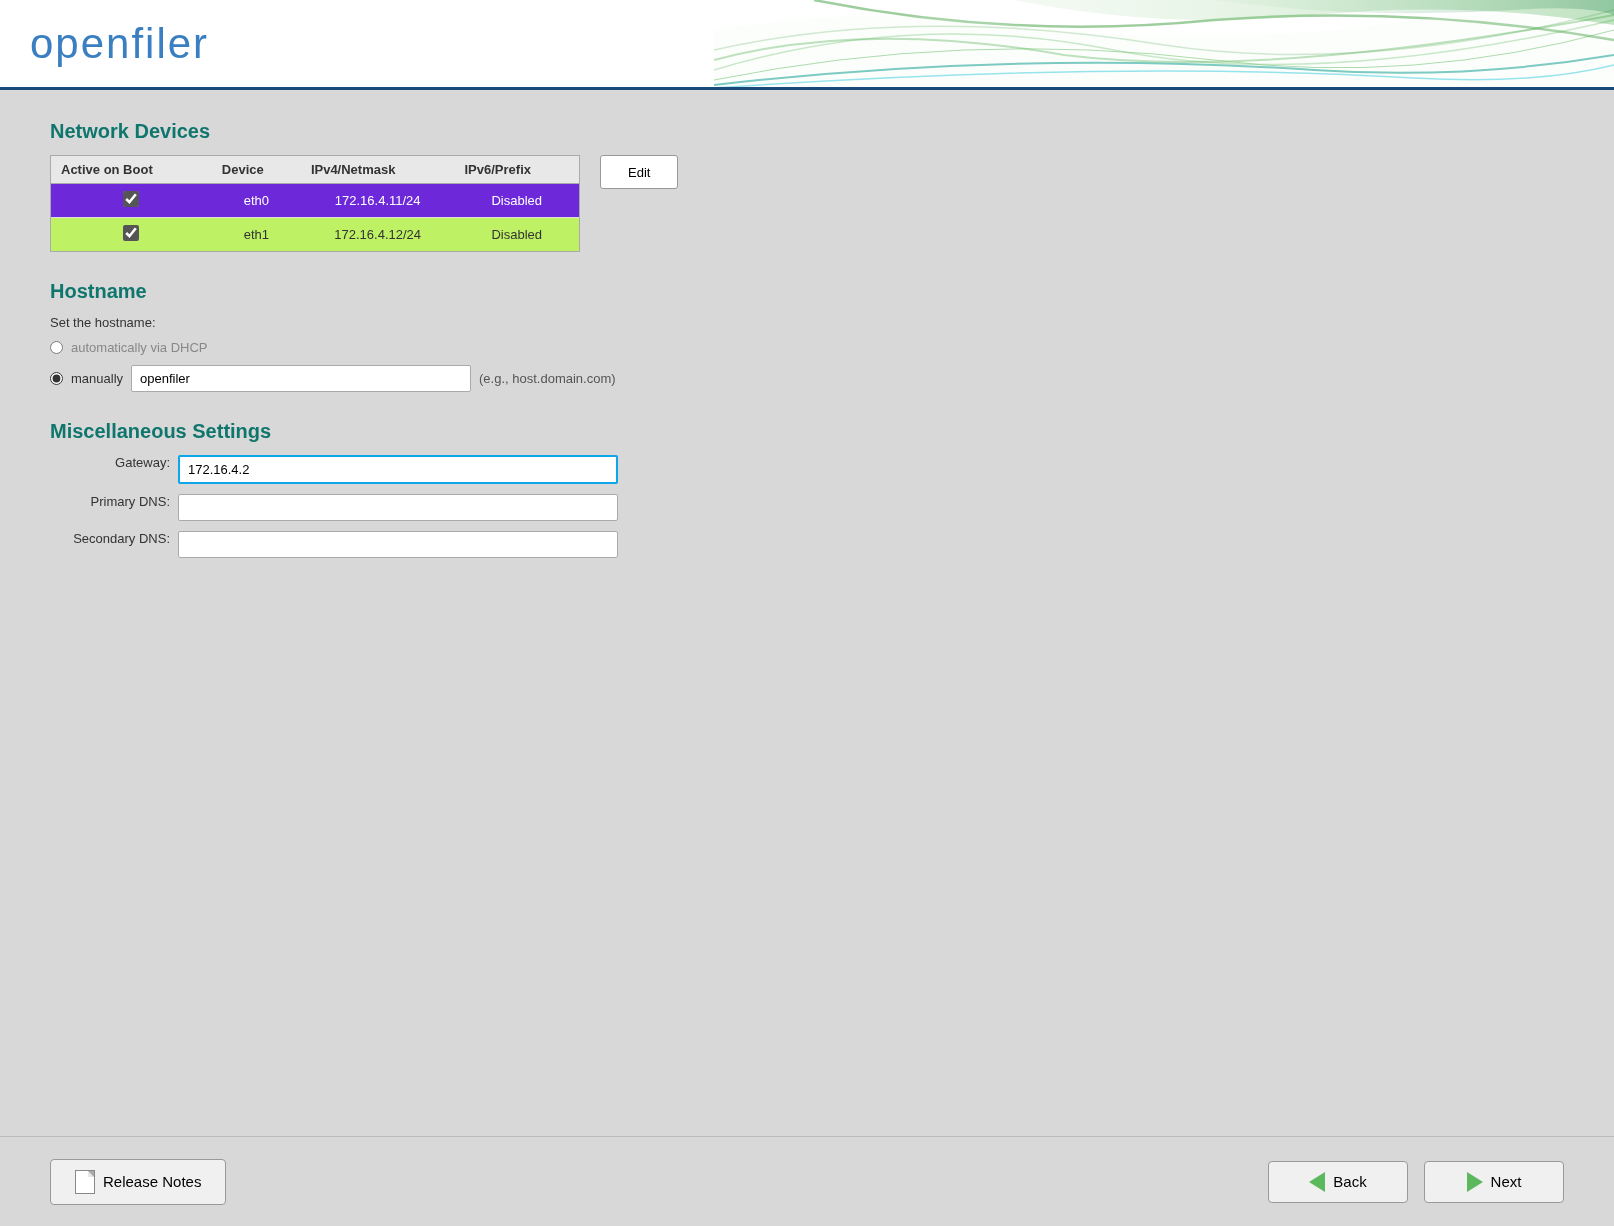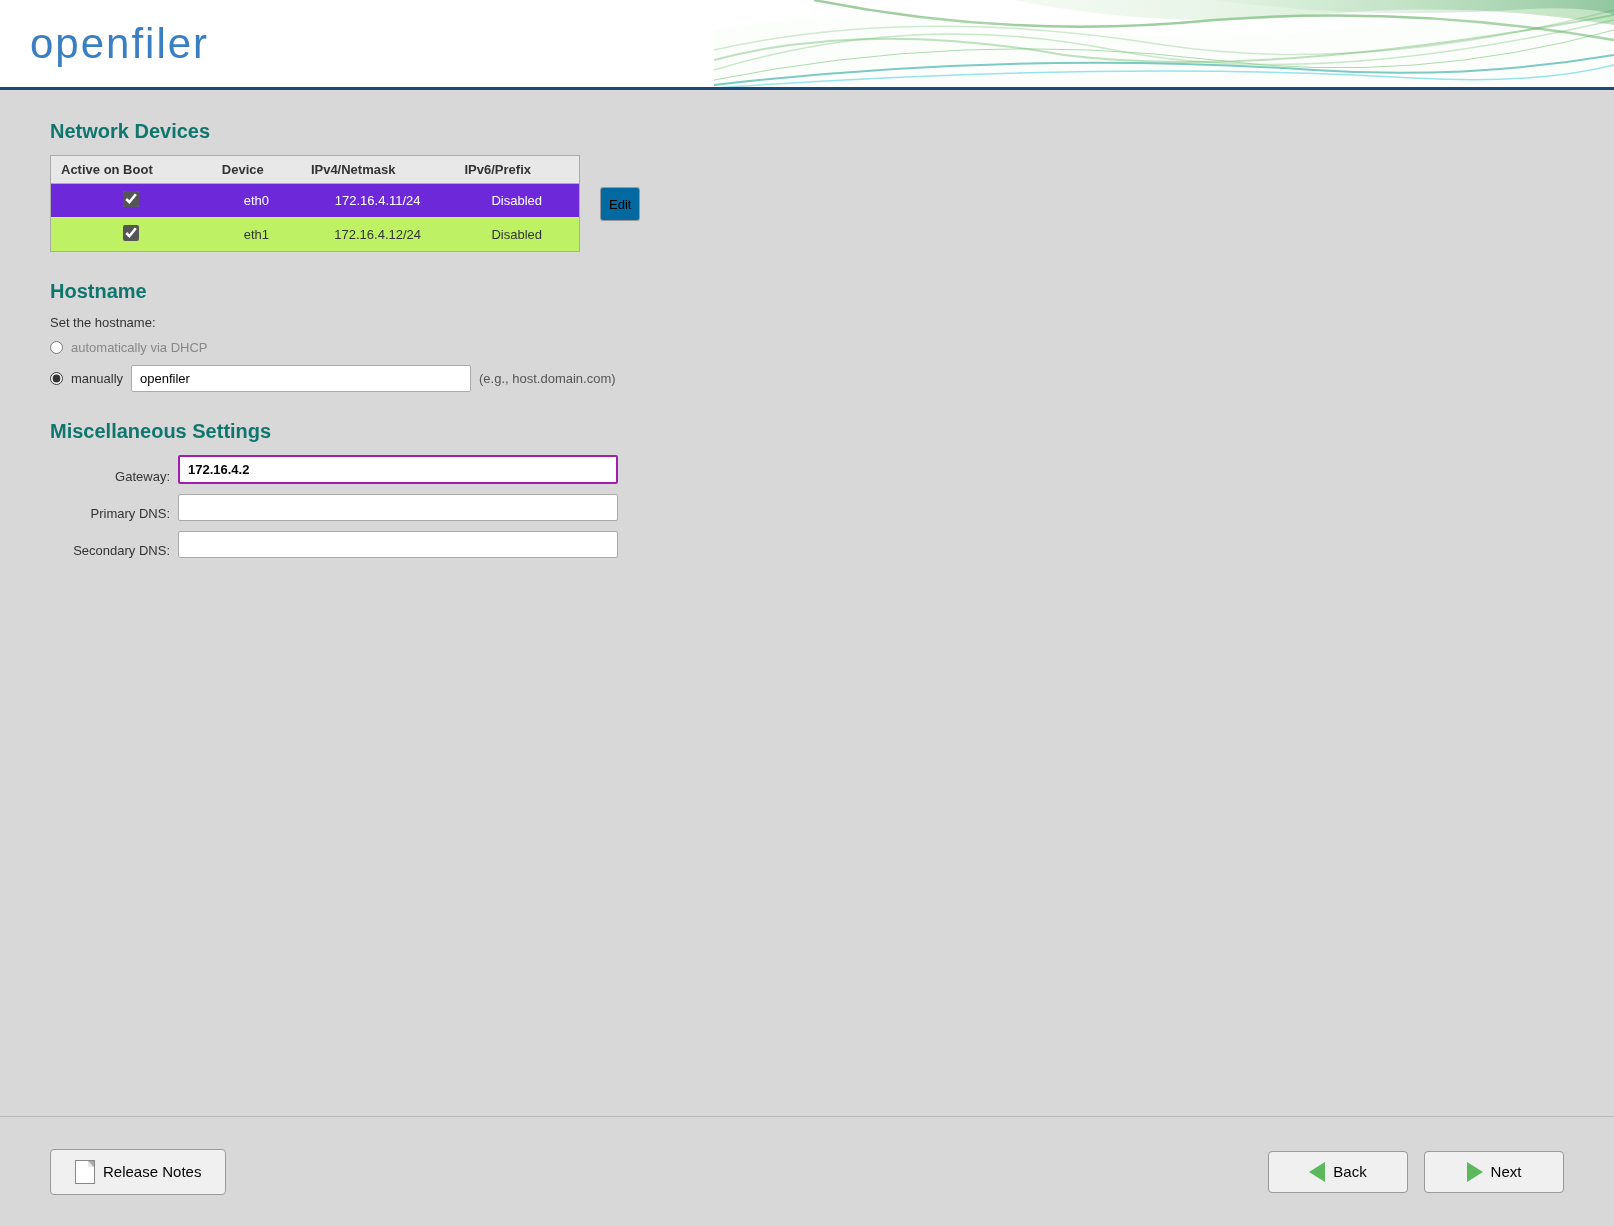"Edit" .edit-btn { background: #0369a1 -> #ffffff; margin-top: 32px -> none; padding: 6px 8px -> 6px 27px }
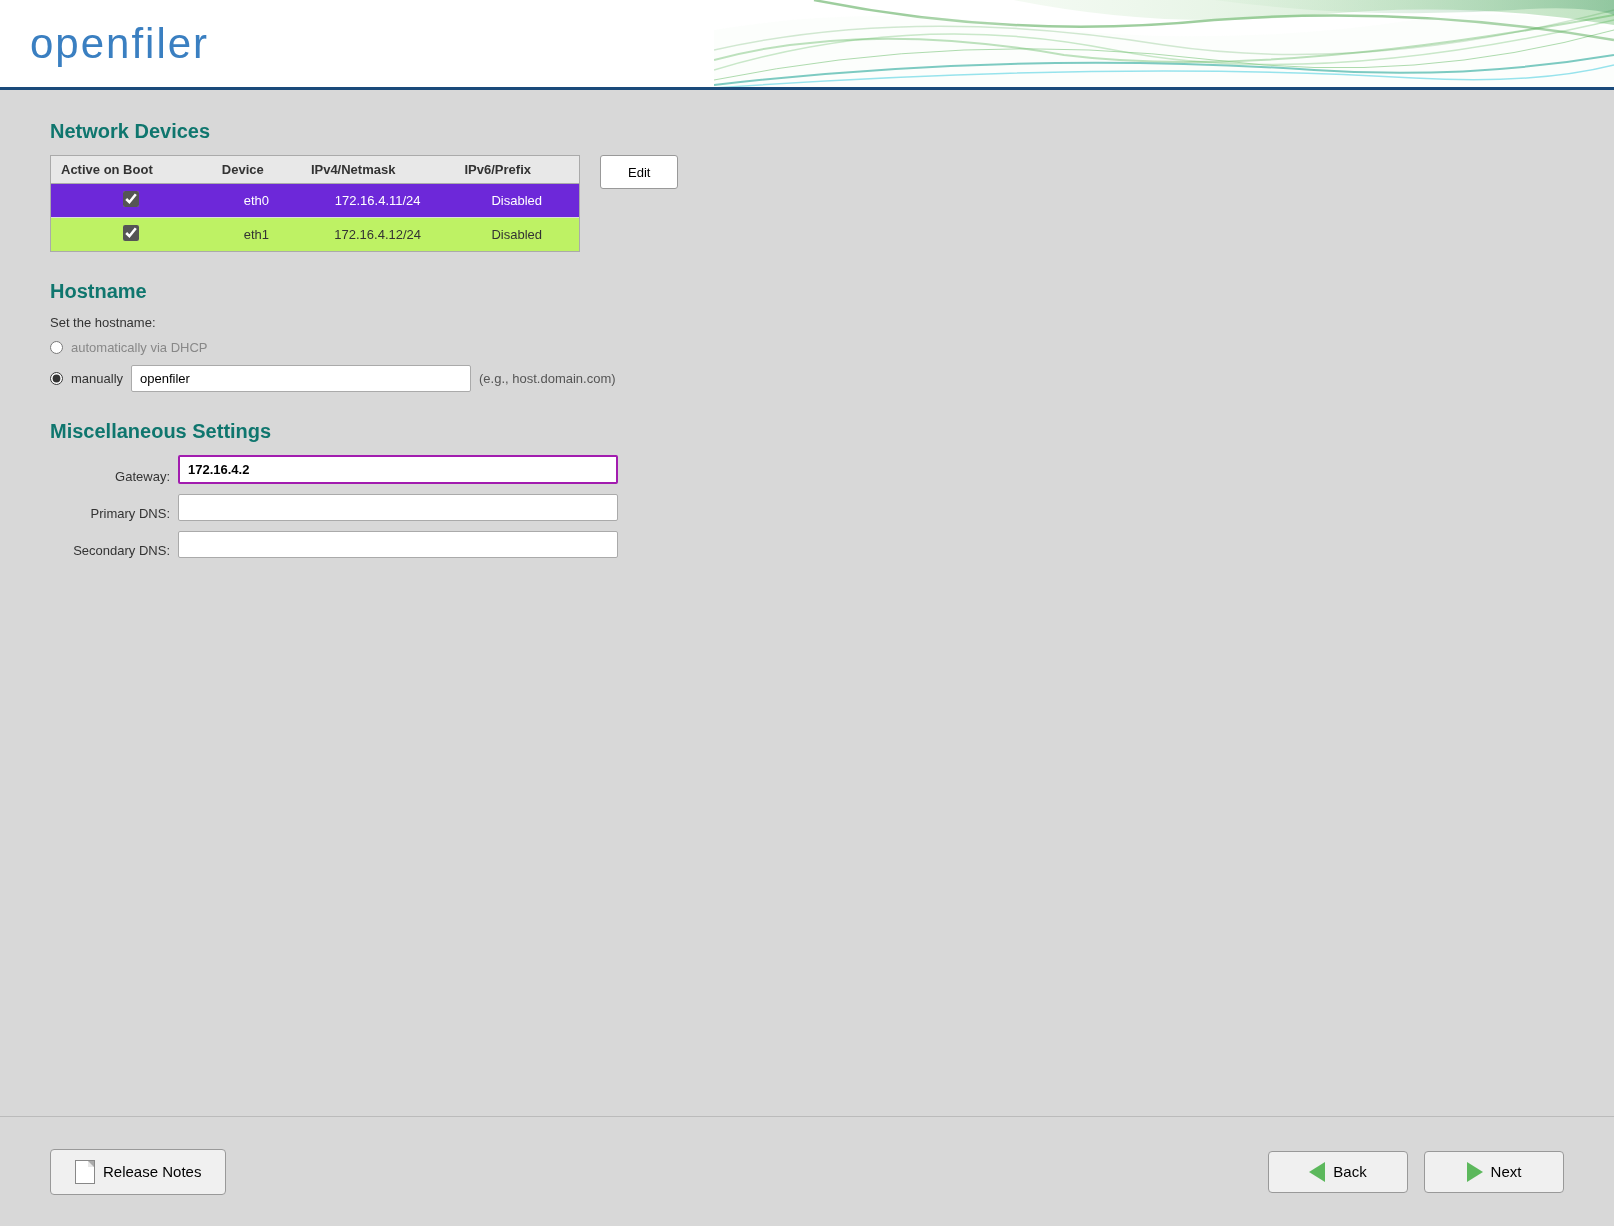"Gateway:" .misc-field-row { align-items: flex-end -> flex-start }
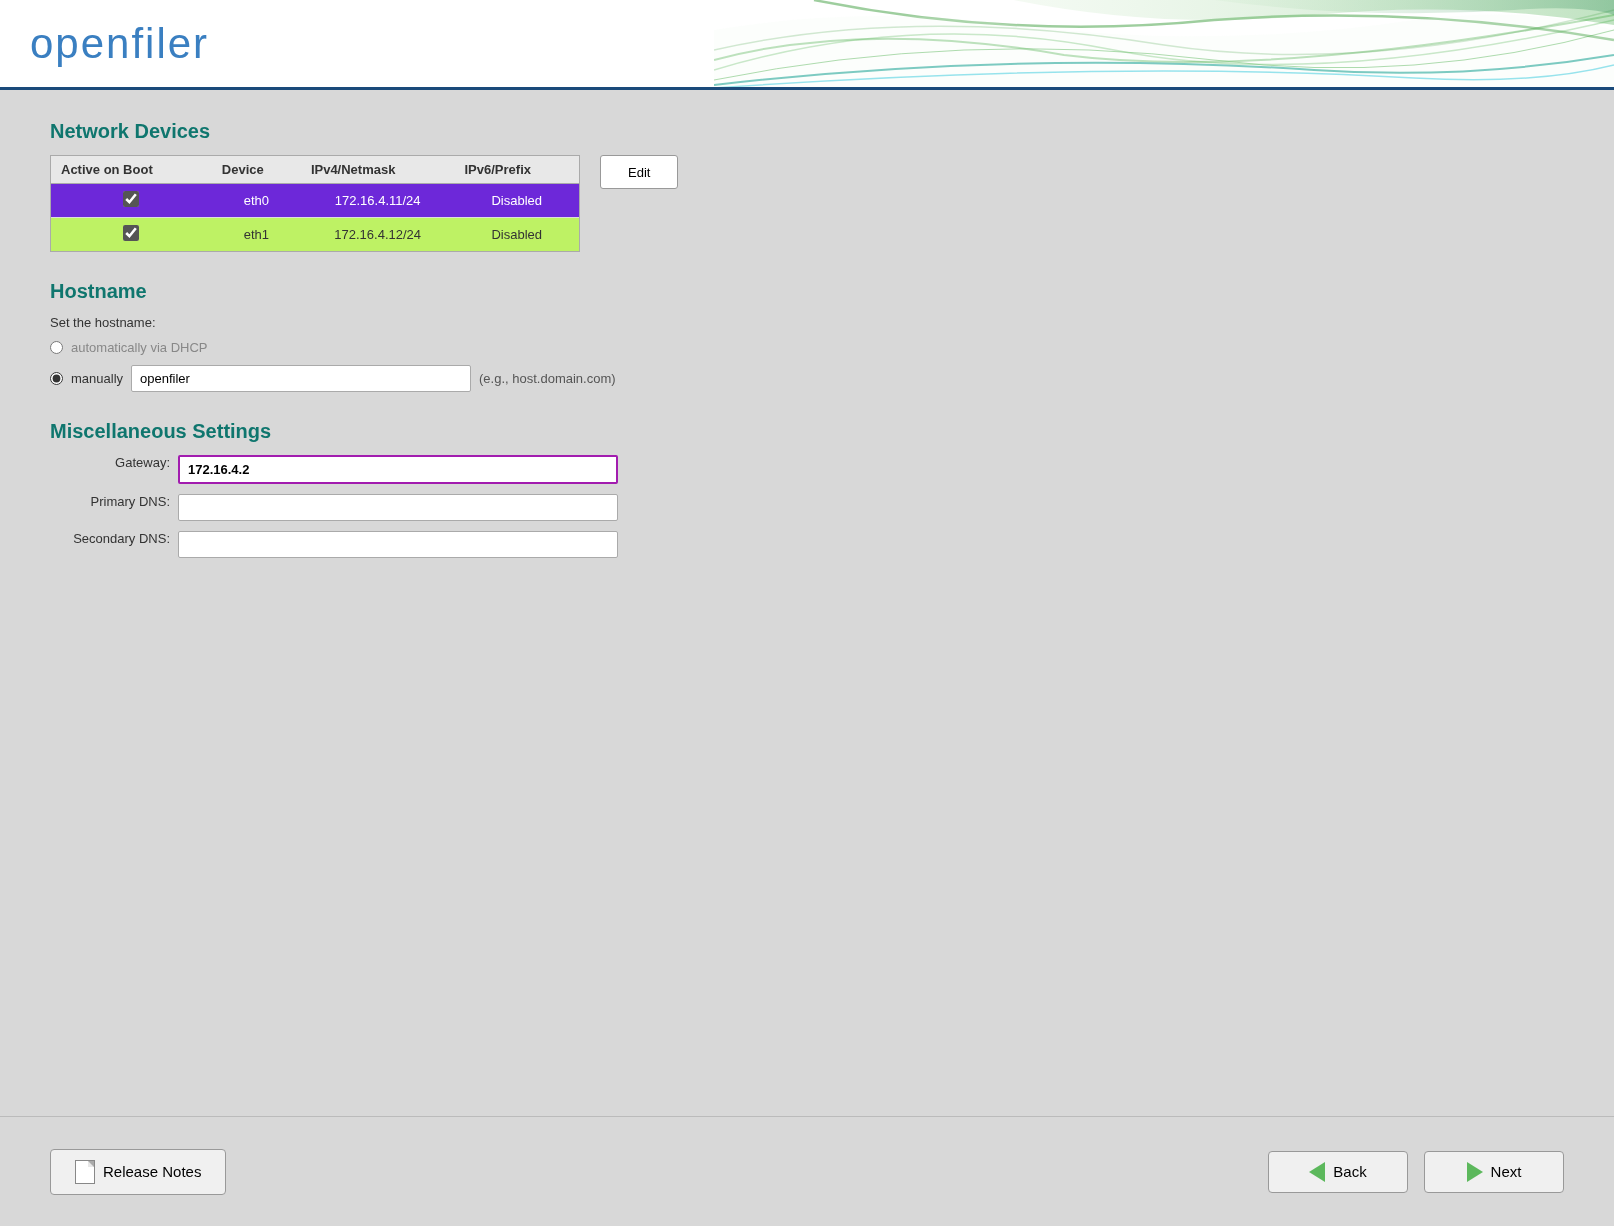"172.16.4.2" .misc-input.focused { border: 2px solid #a21caf -> 2px solid #0ea5e9; font-weight: bold -> none }
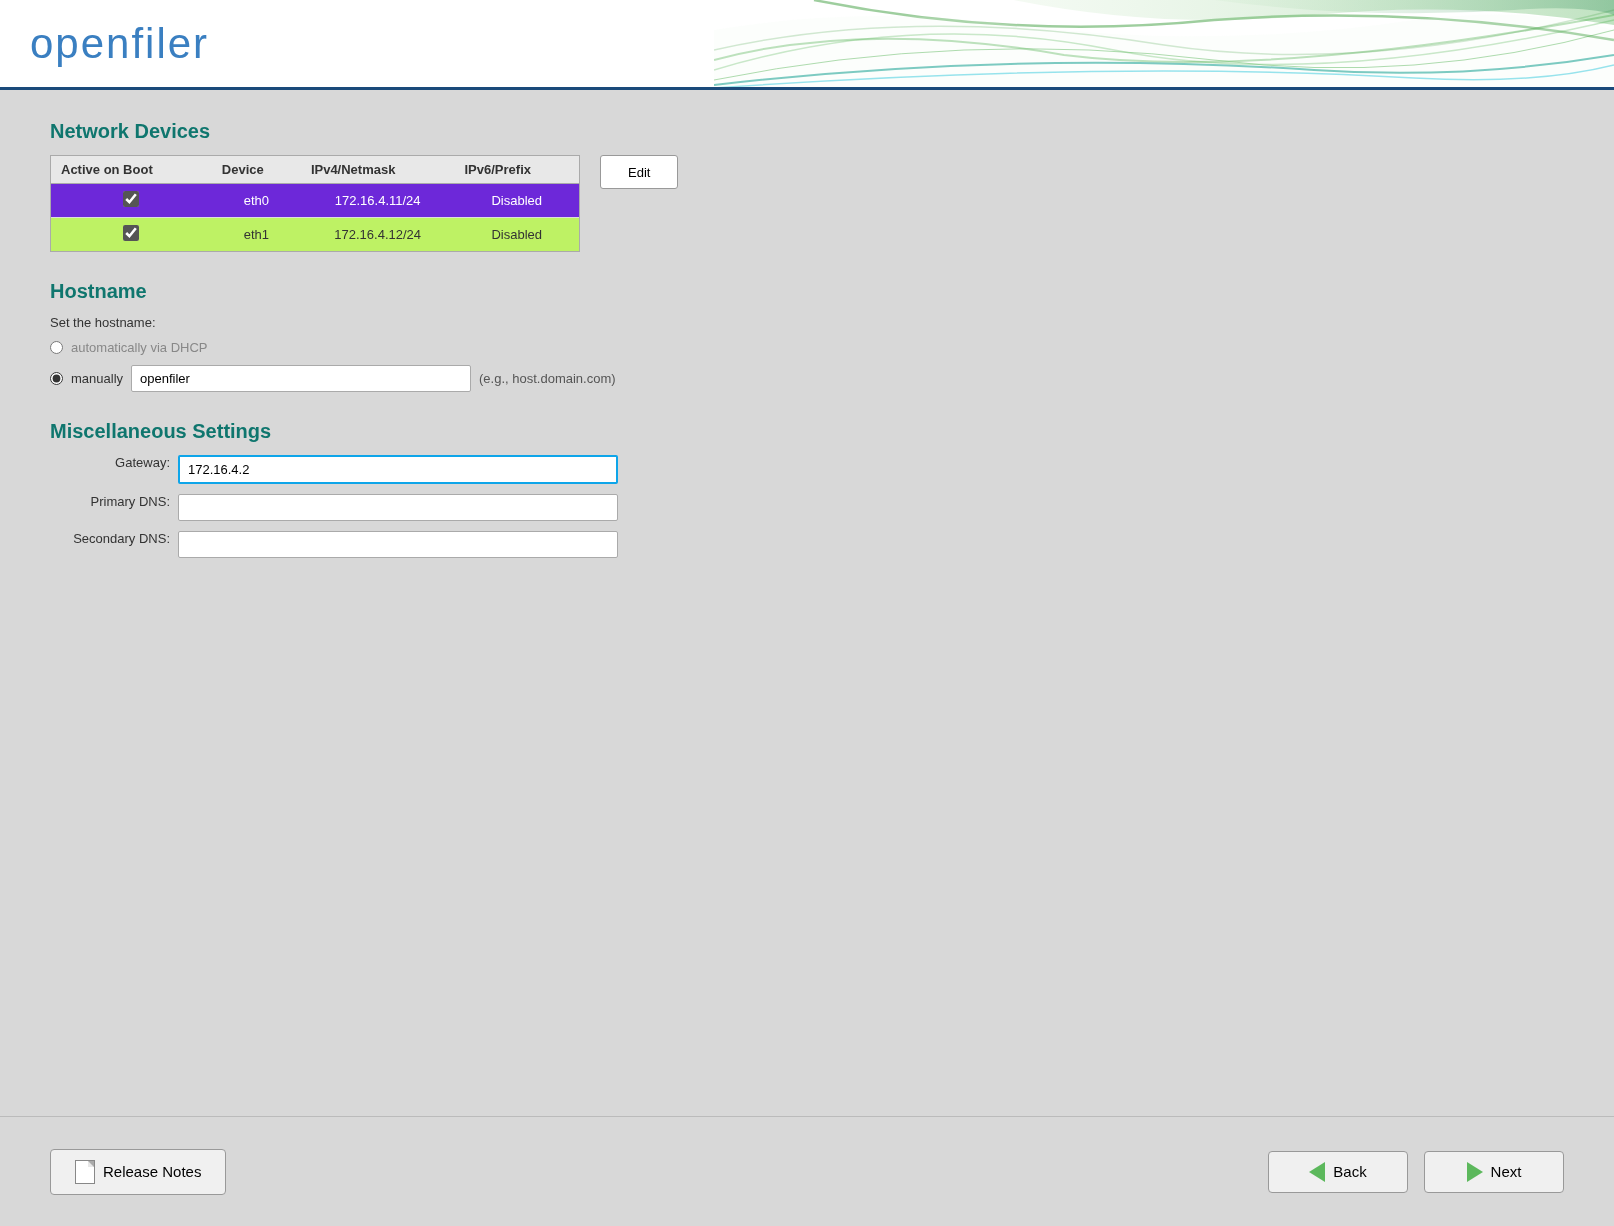"Release Notes" .footer { height: 110px -> 90px }
